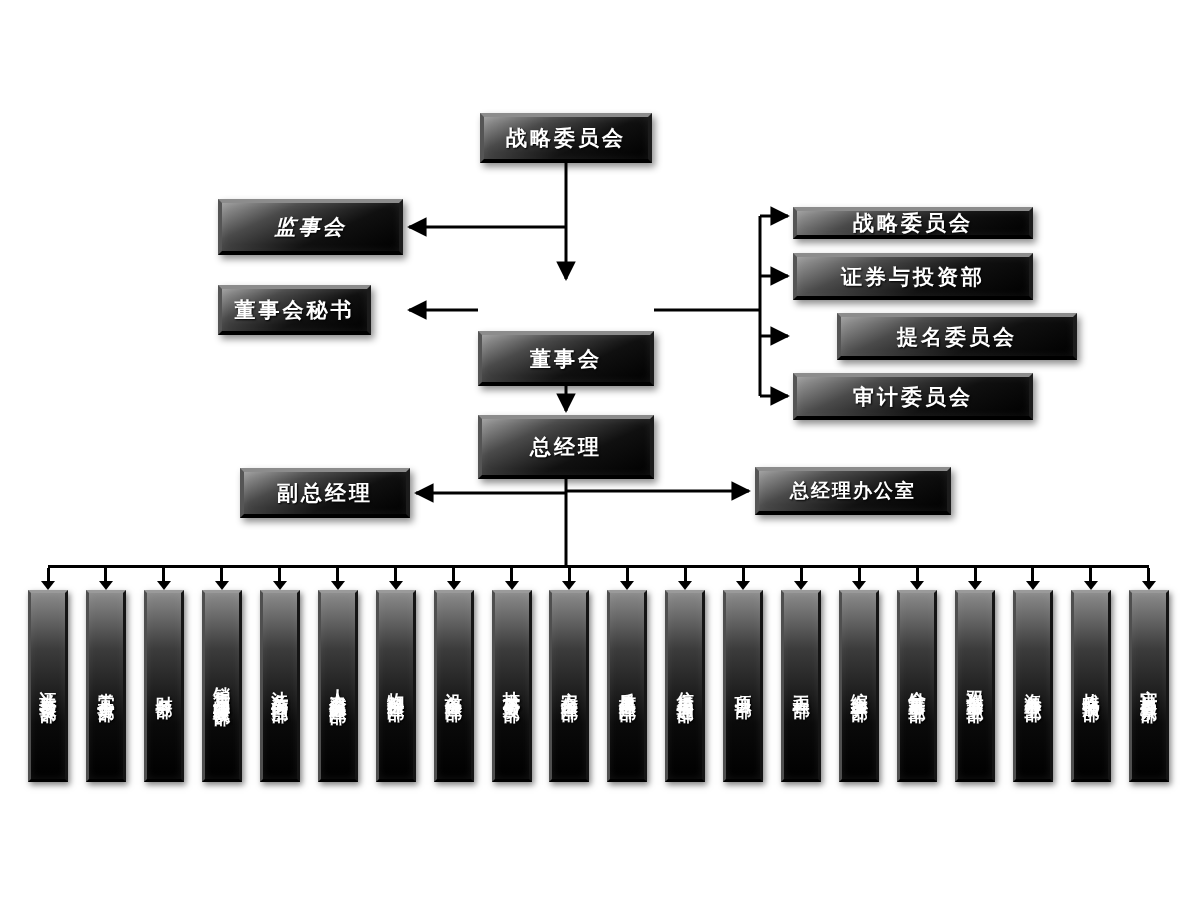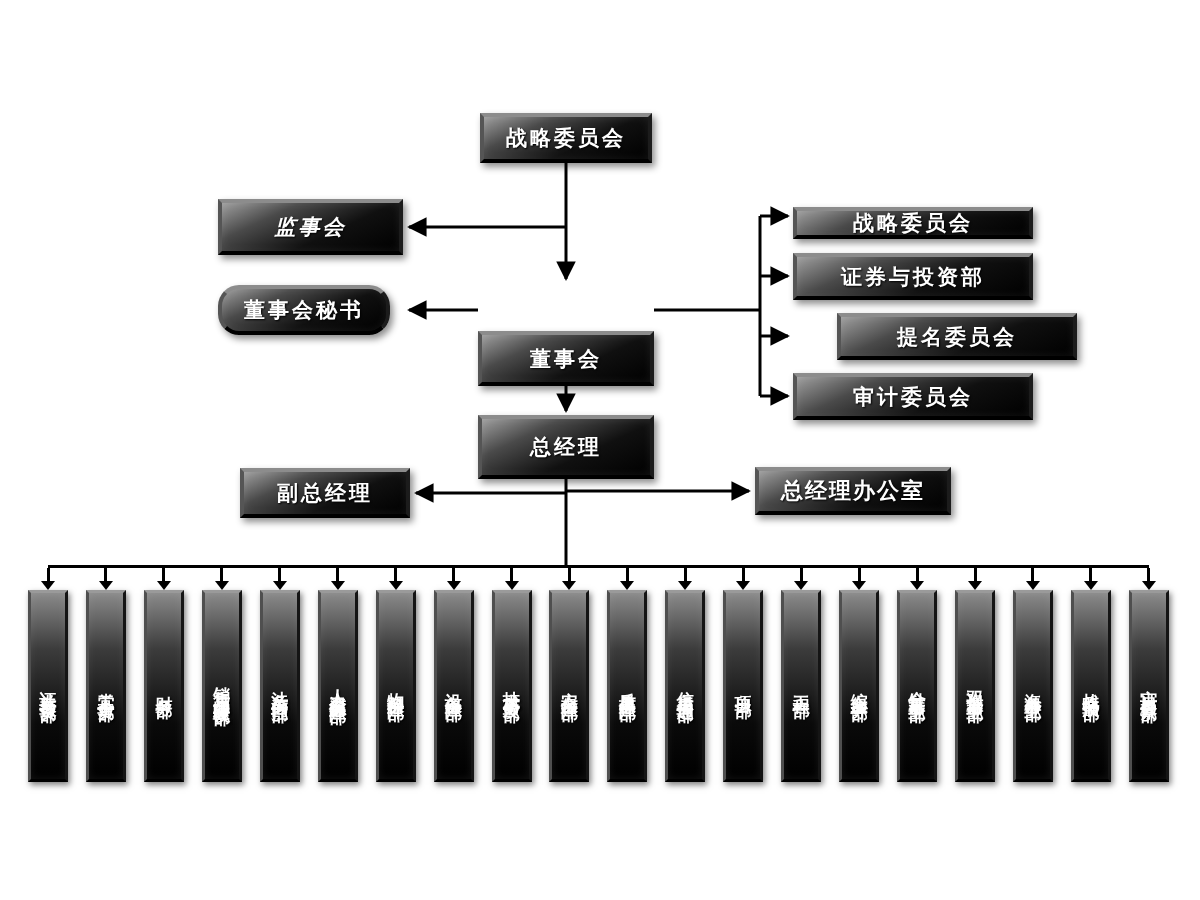"董事会秘书" div.node { border-radius: 21px -> none; width: 172px -> 153px }
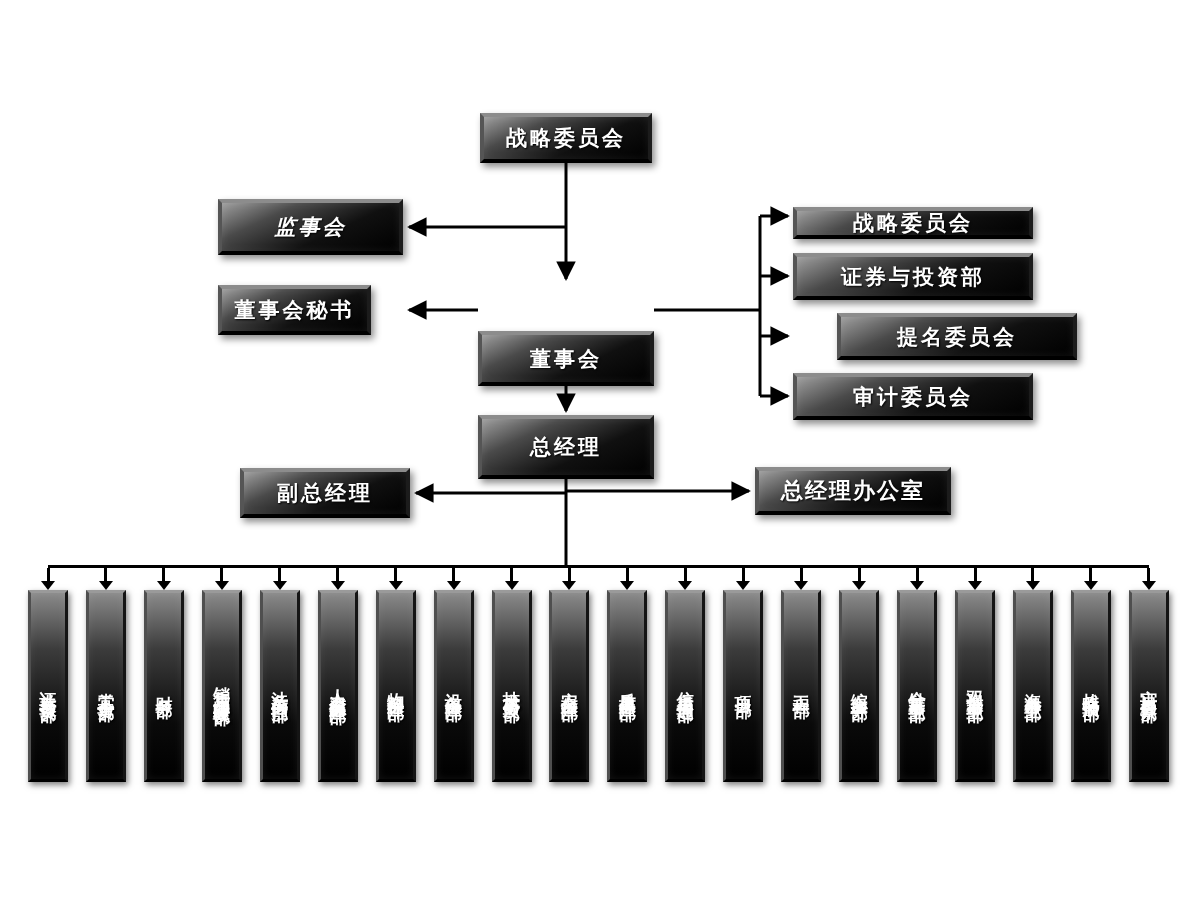"总经理办公室" div.node { font-size: 22px -> 19px }
